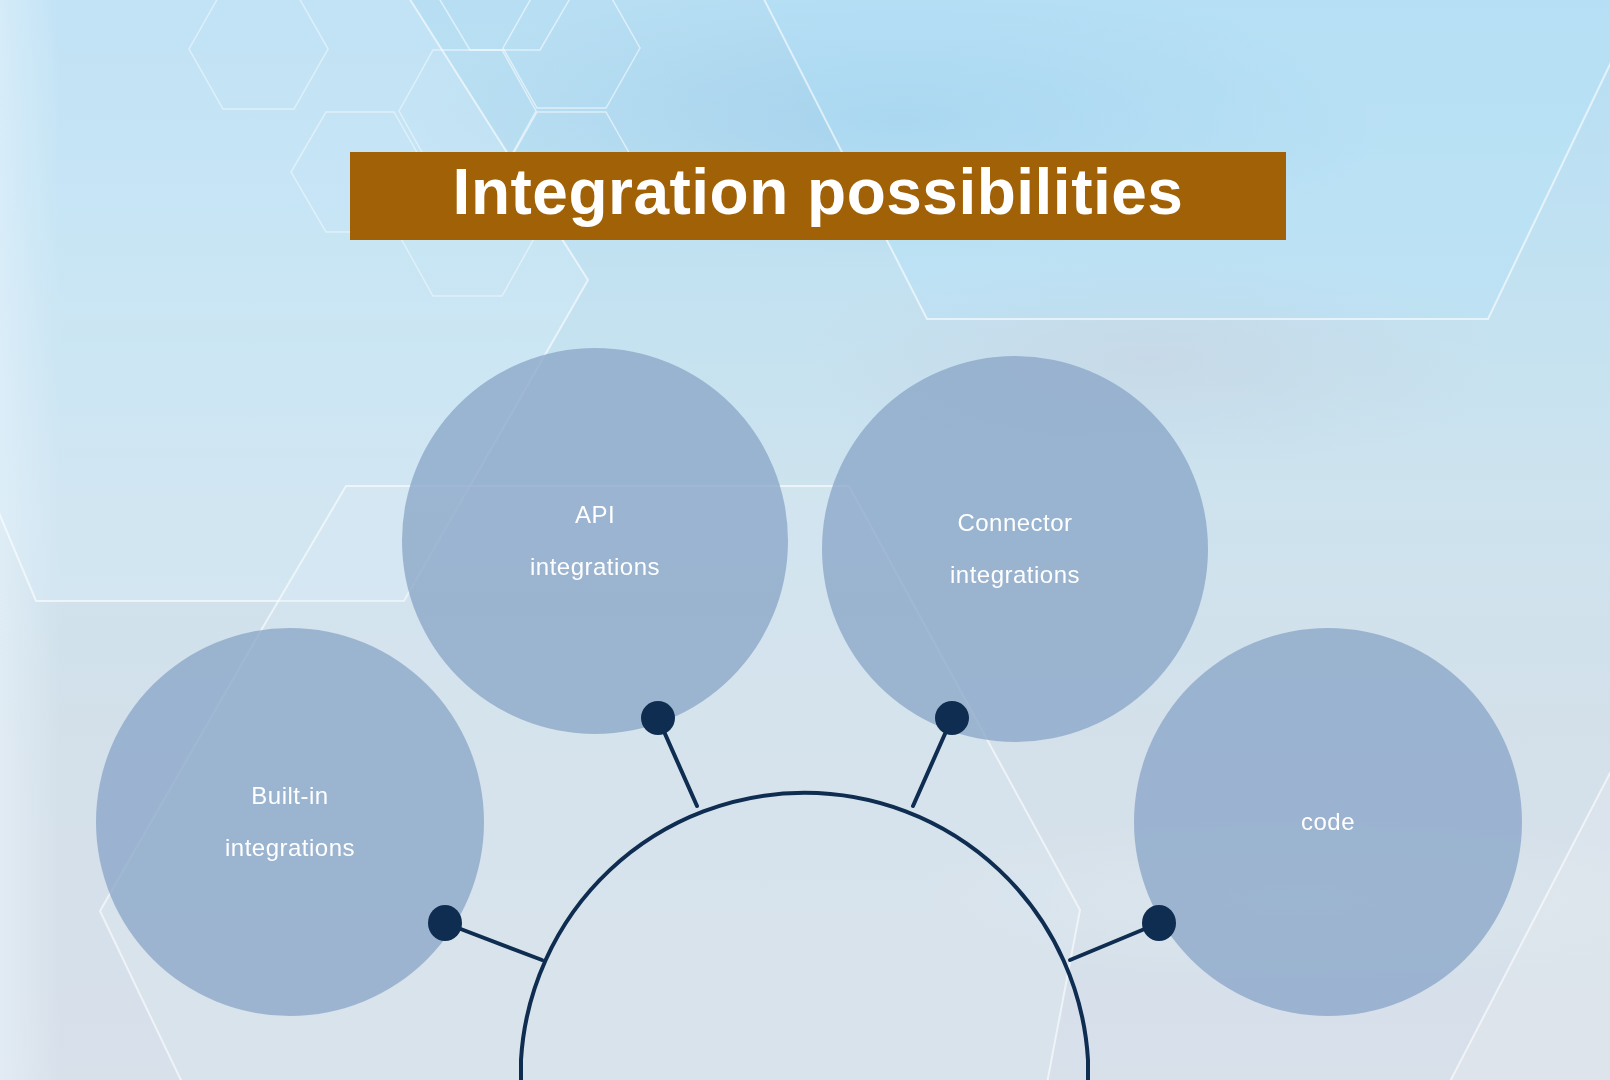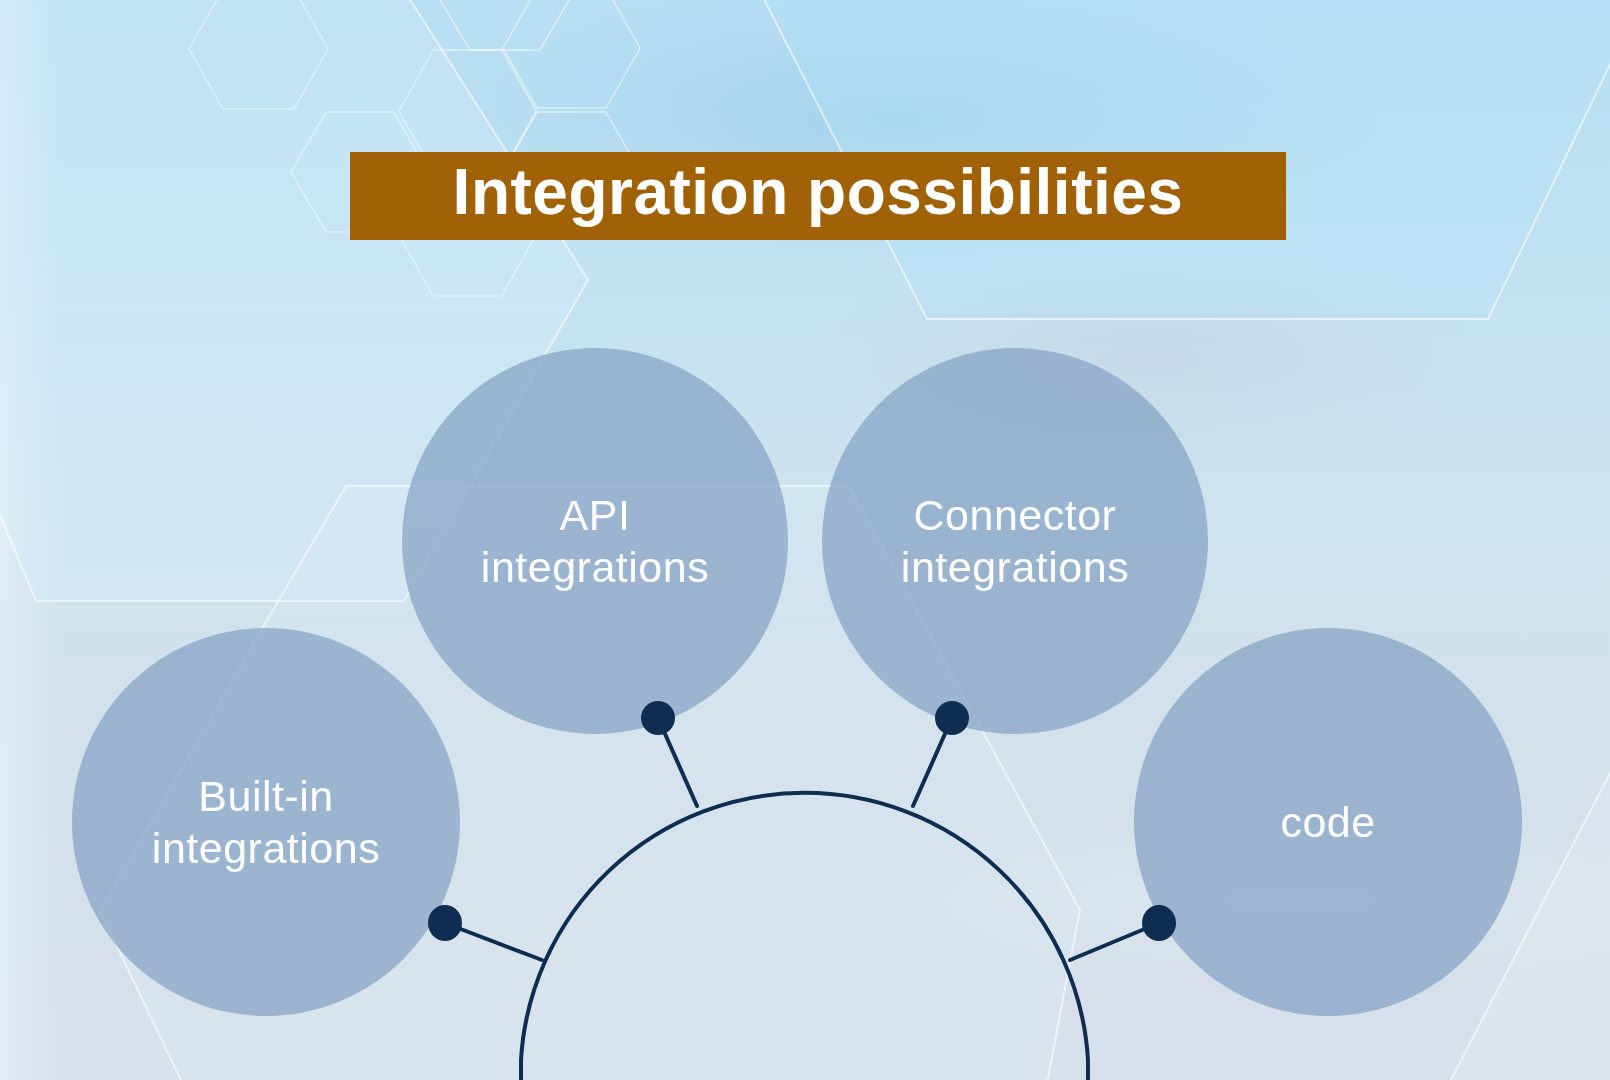"API" .node-label { font-size: 43px -> 24px }
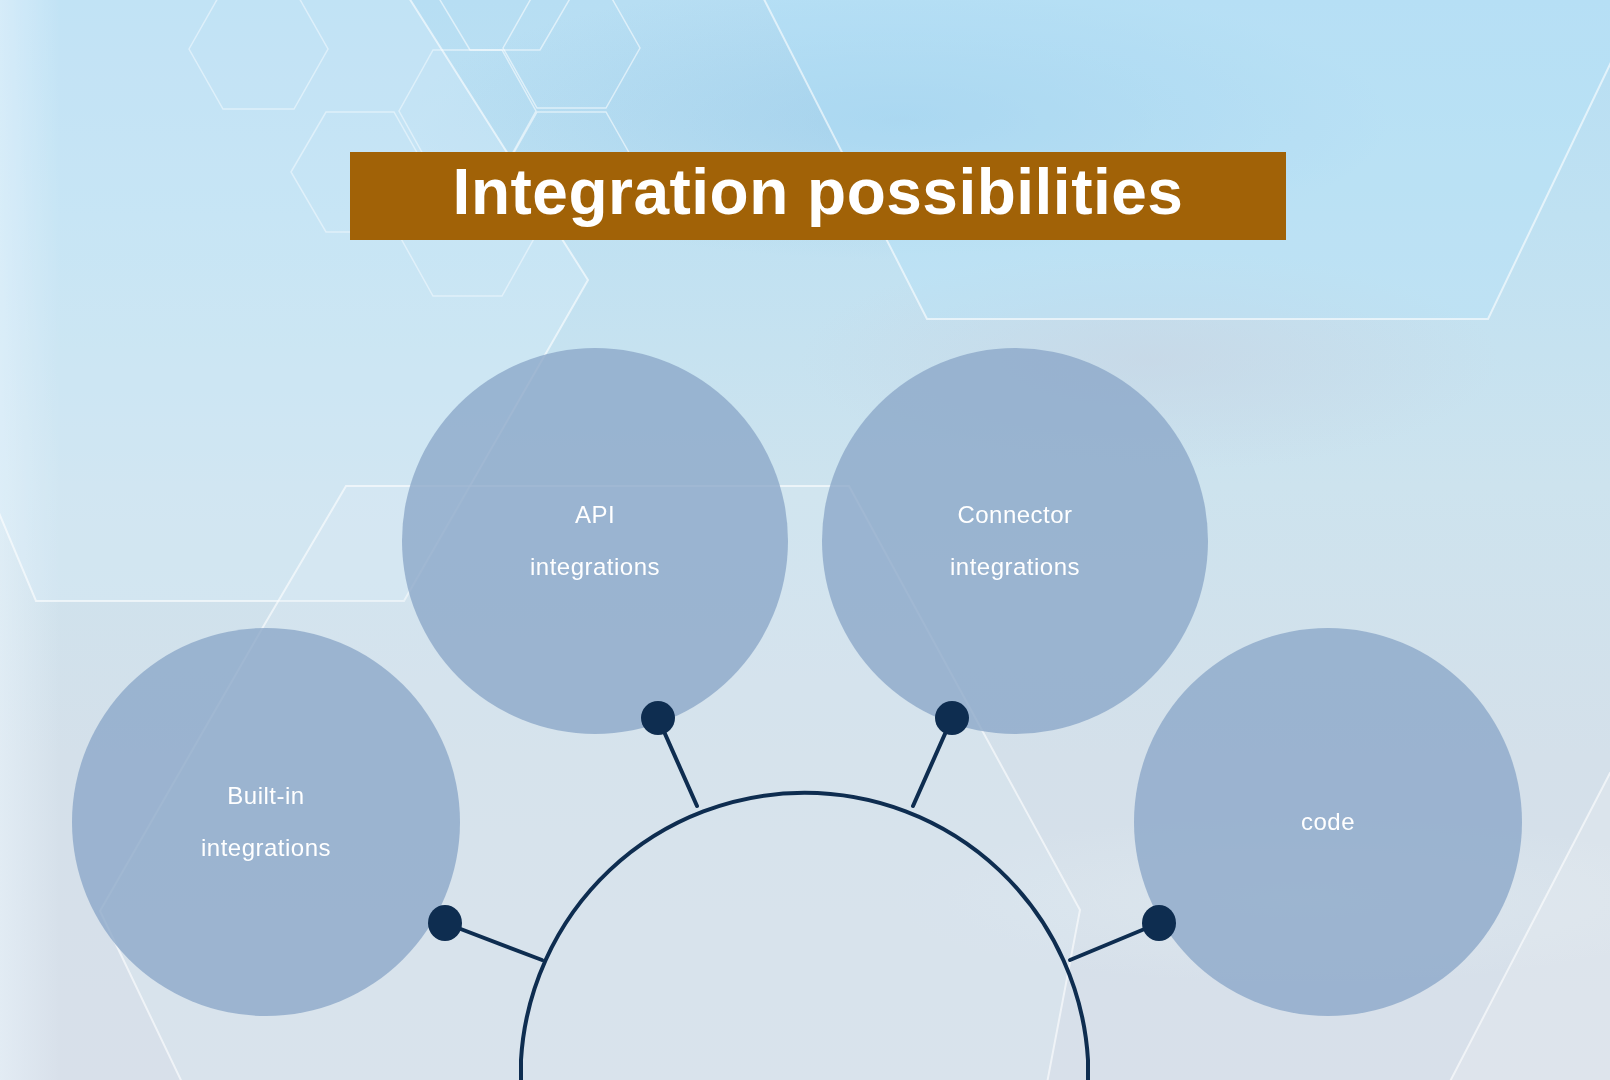"Connector" div.node { top: 348px -> 356px }
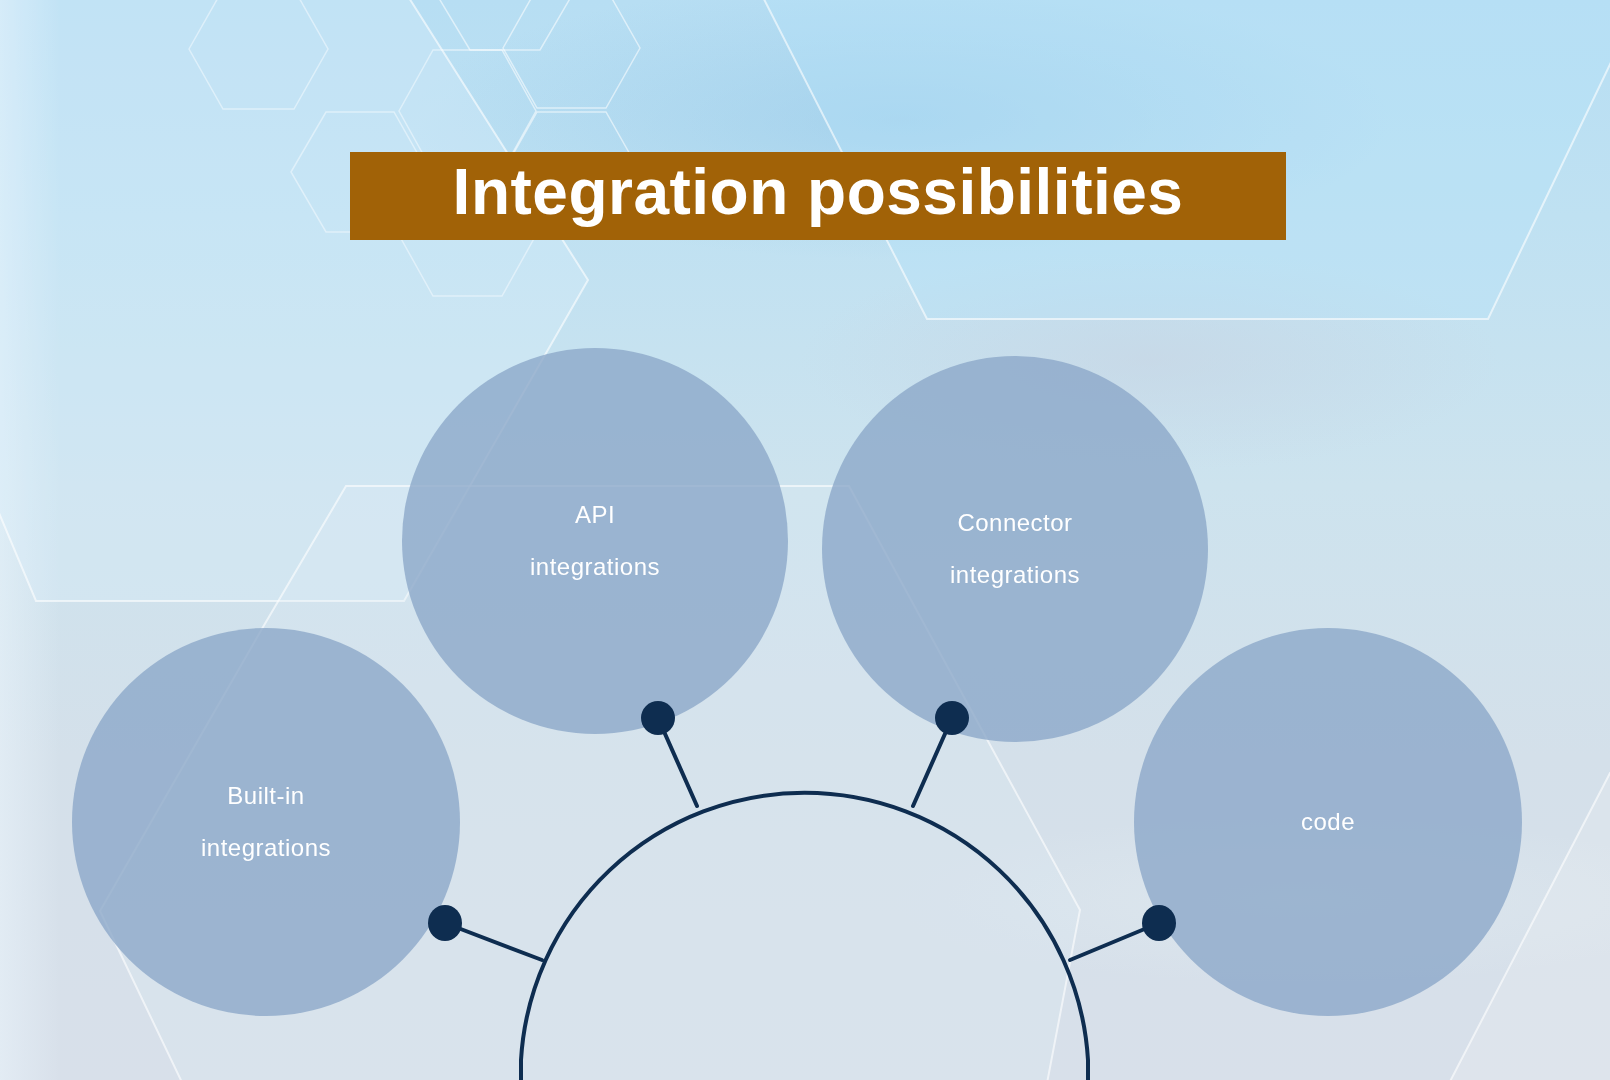"Built-in" div.node { left: 72px -> 96px }
